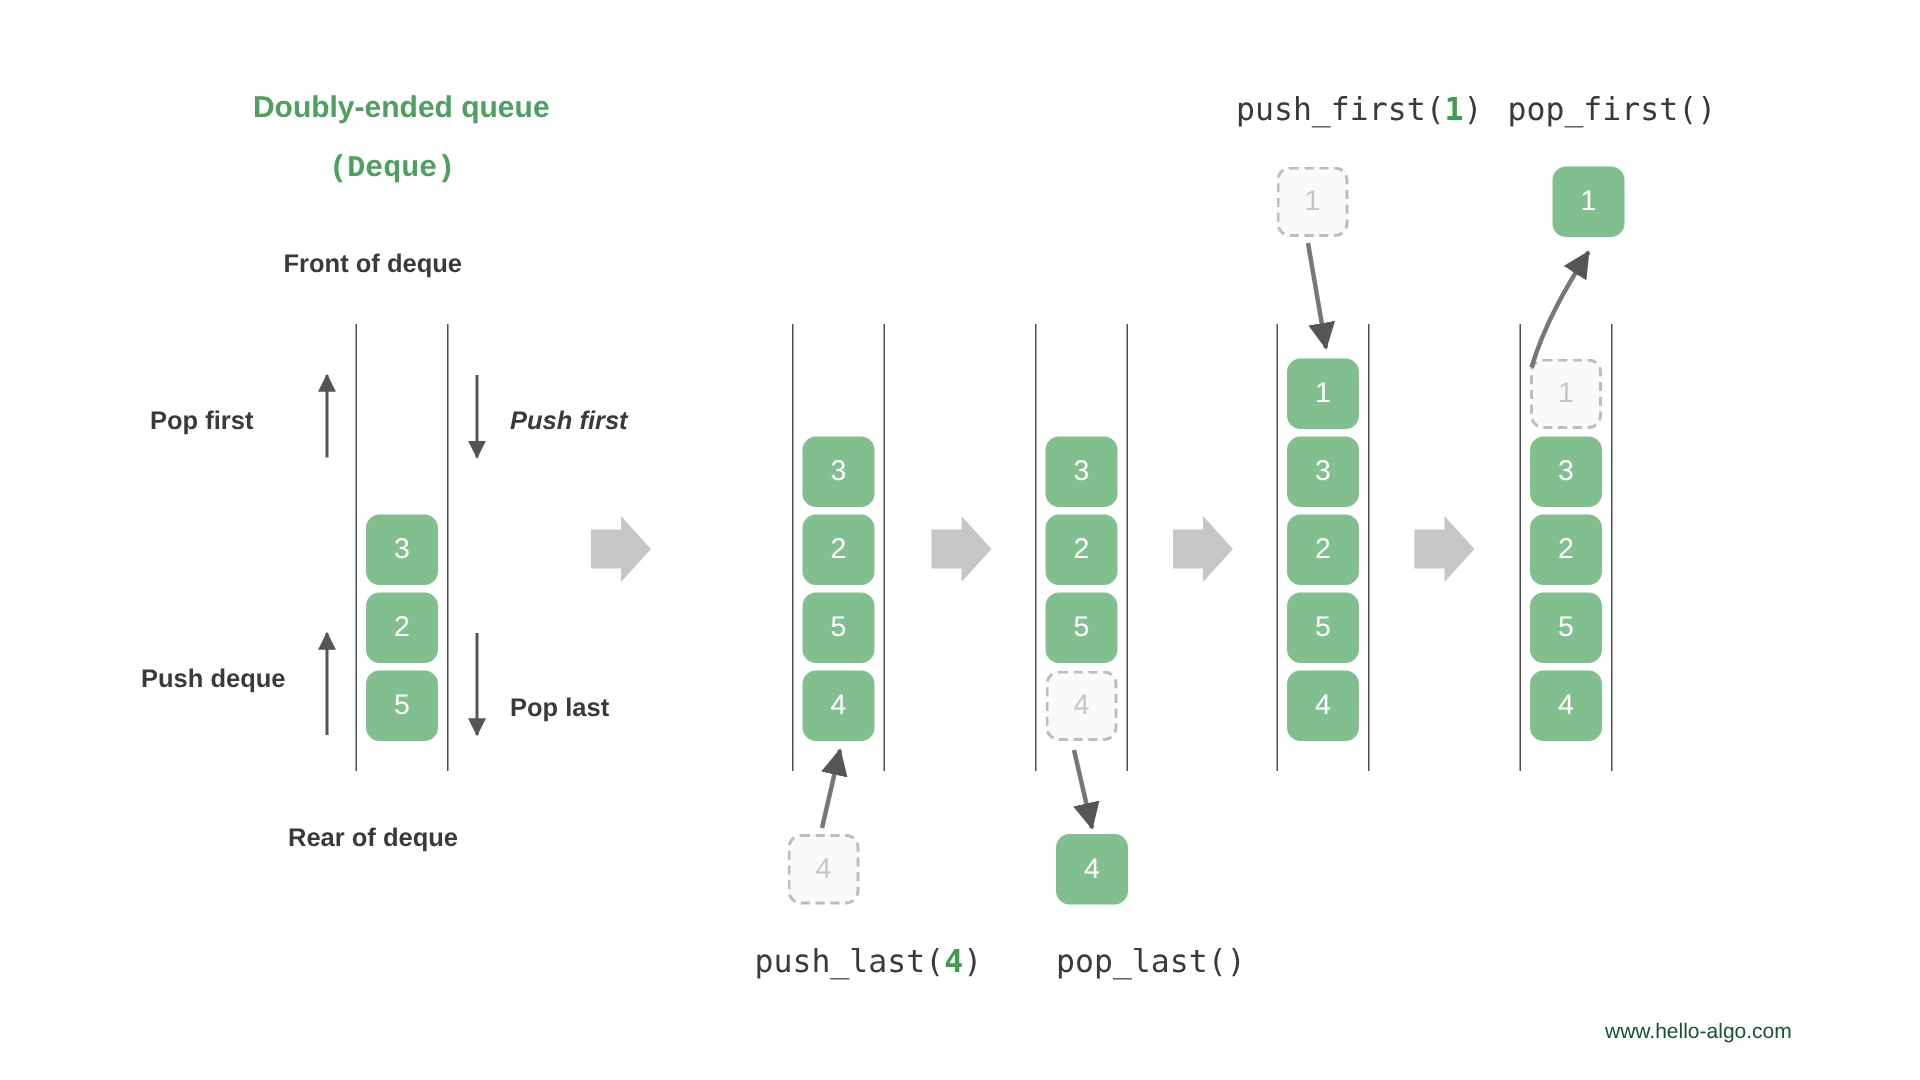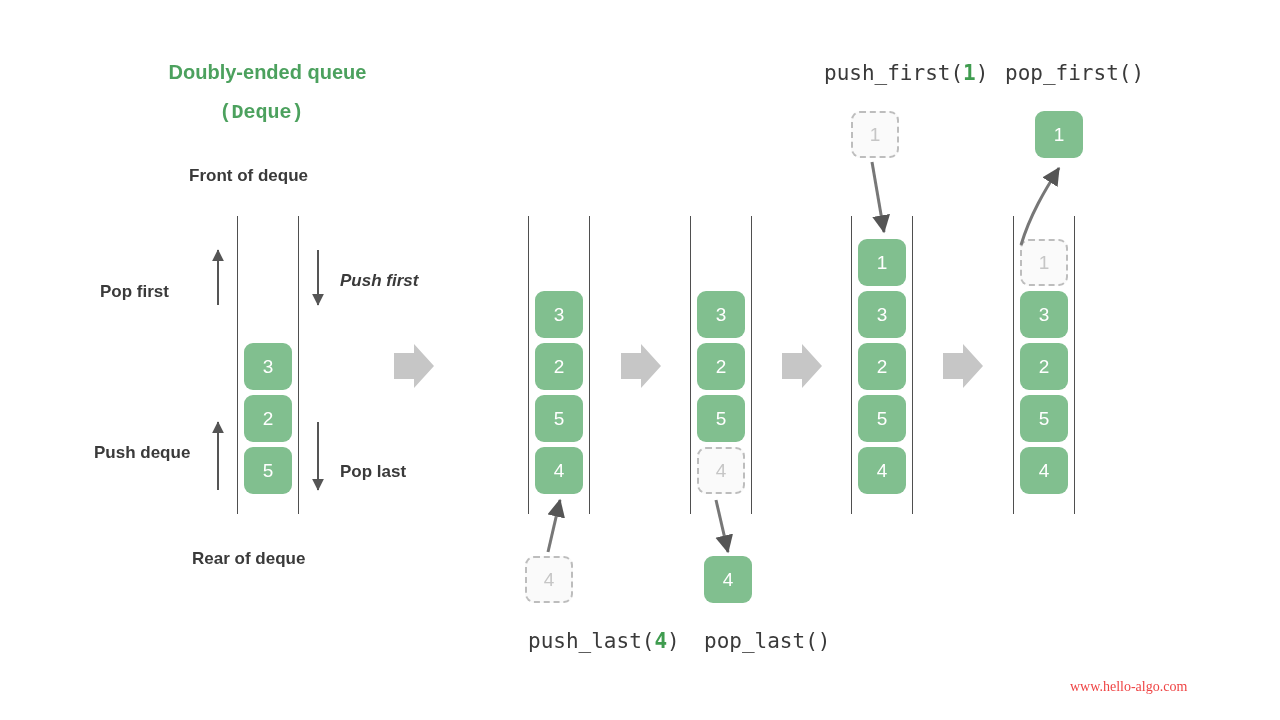"Pop first" div.bold-label { top: 282px -> 271px }
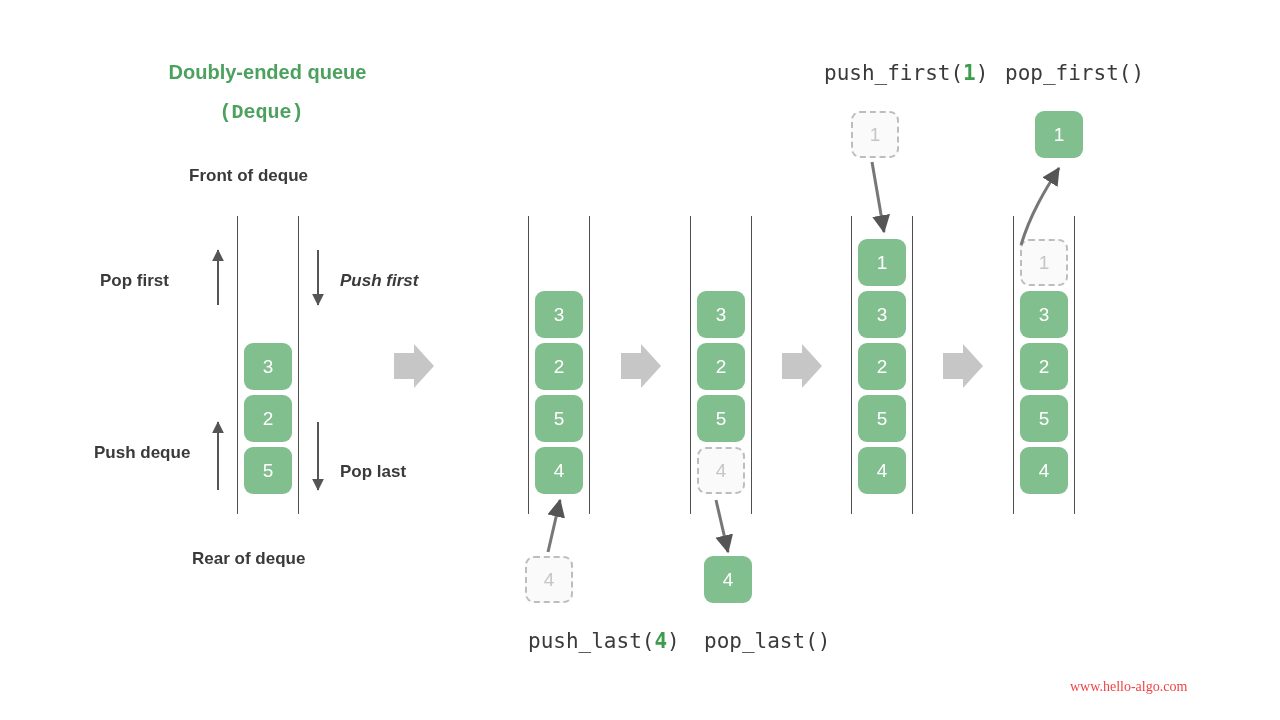"push_last(4)" div.mono-label { left: 528px -> 503px }
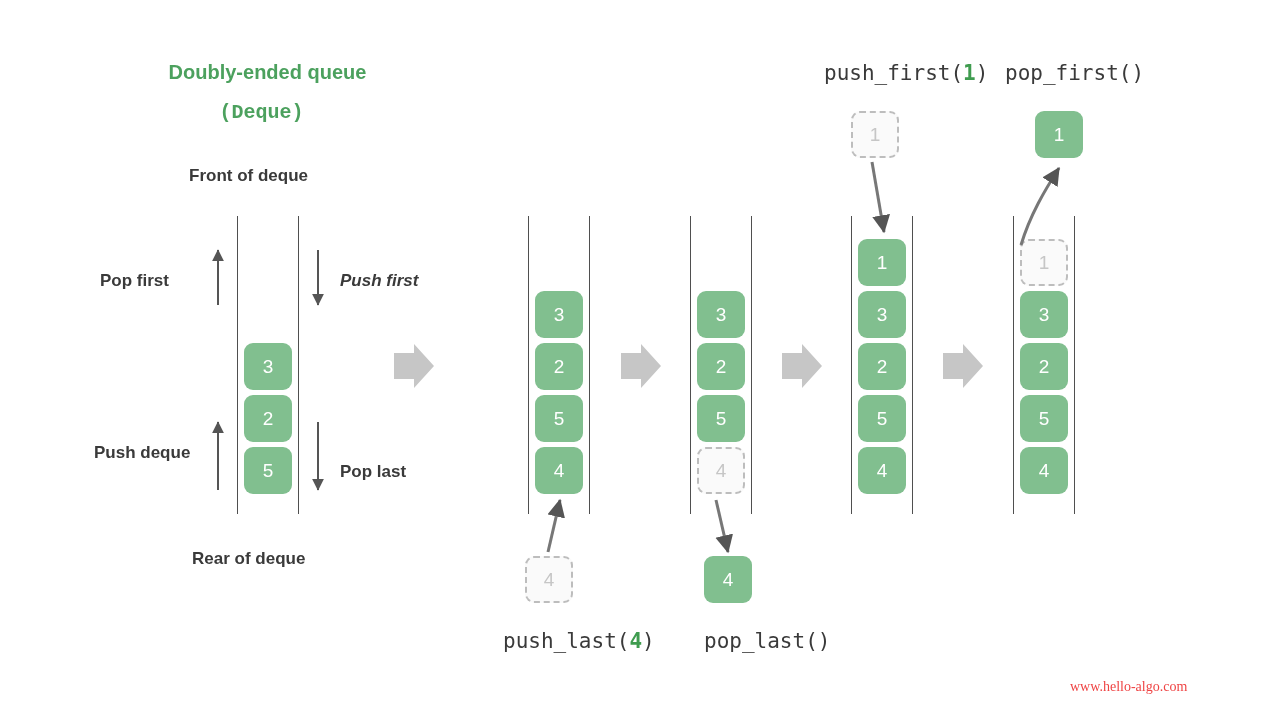"www.hello-algo.com" .watermark { color: #ef4444 -> #14532d; font-family: Liberation Serif, serif -> Liberation Sans, sans-serif }
